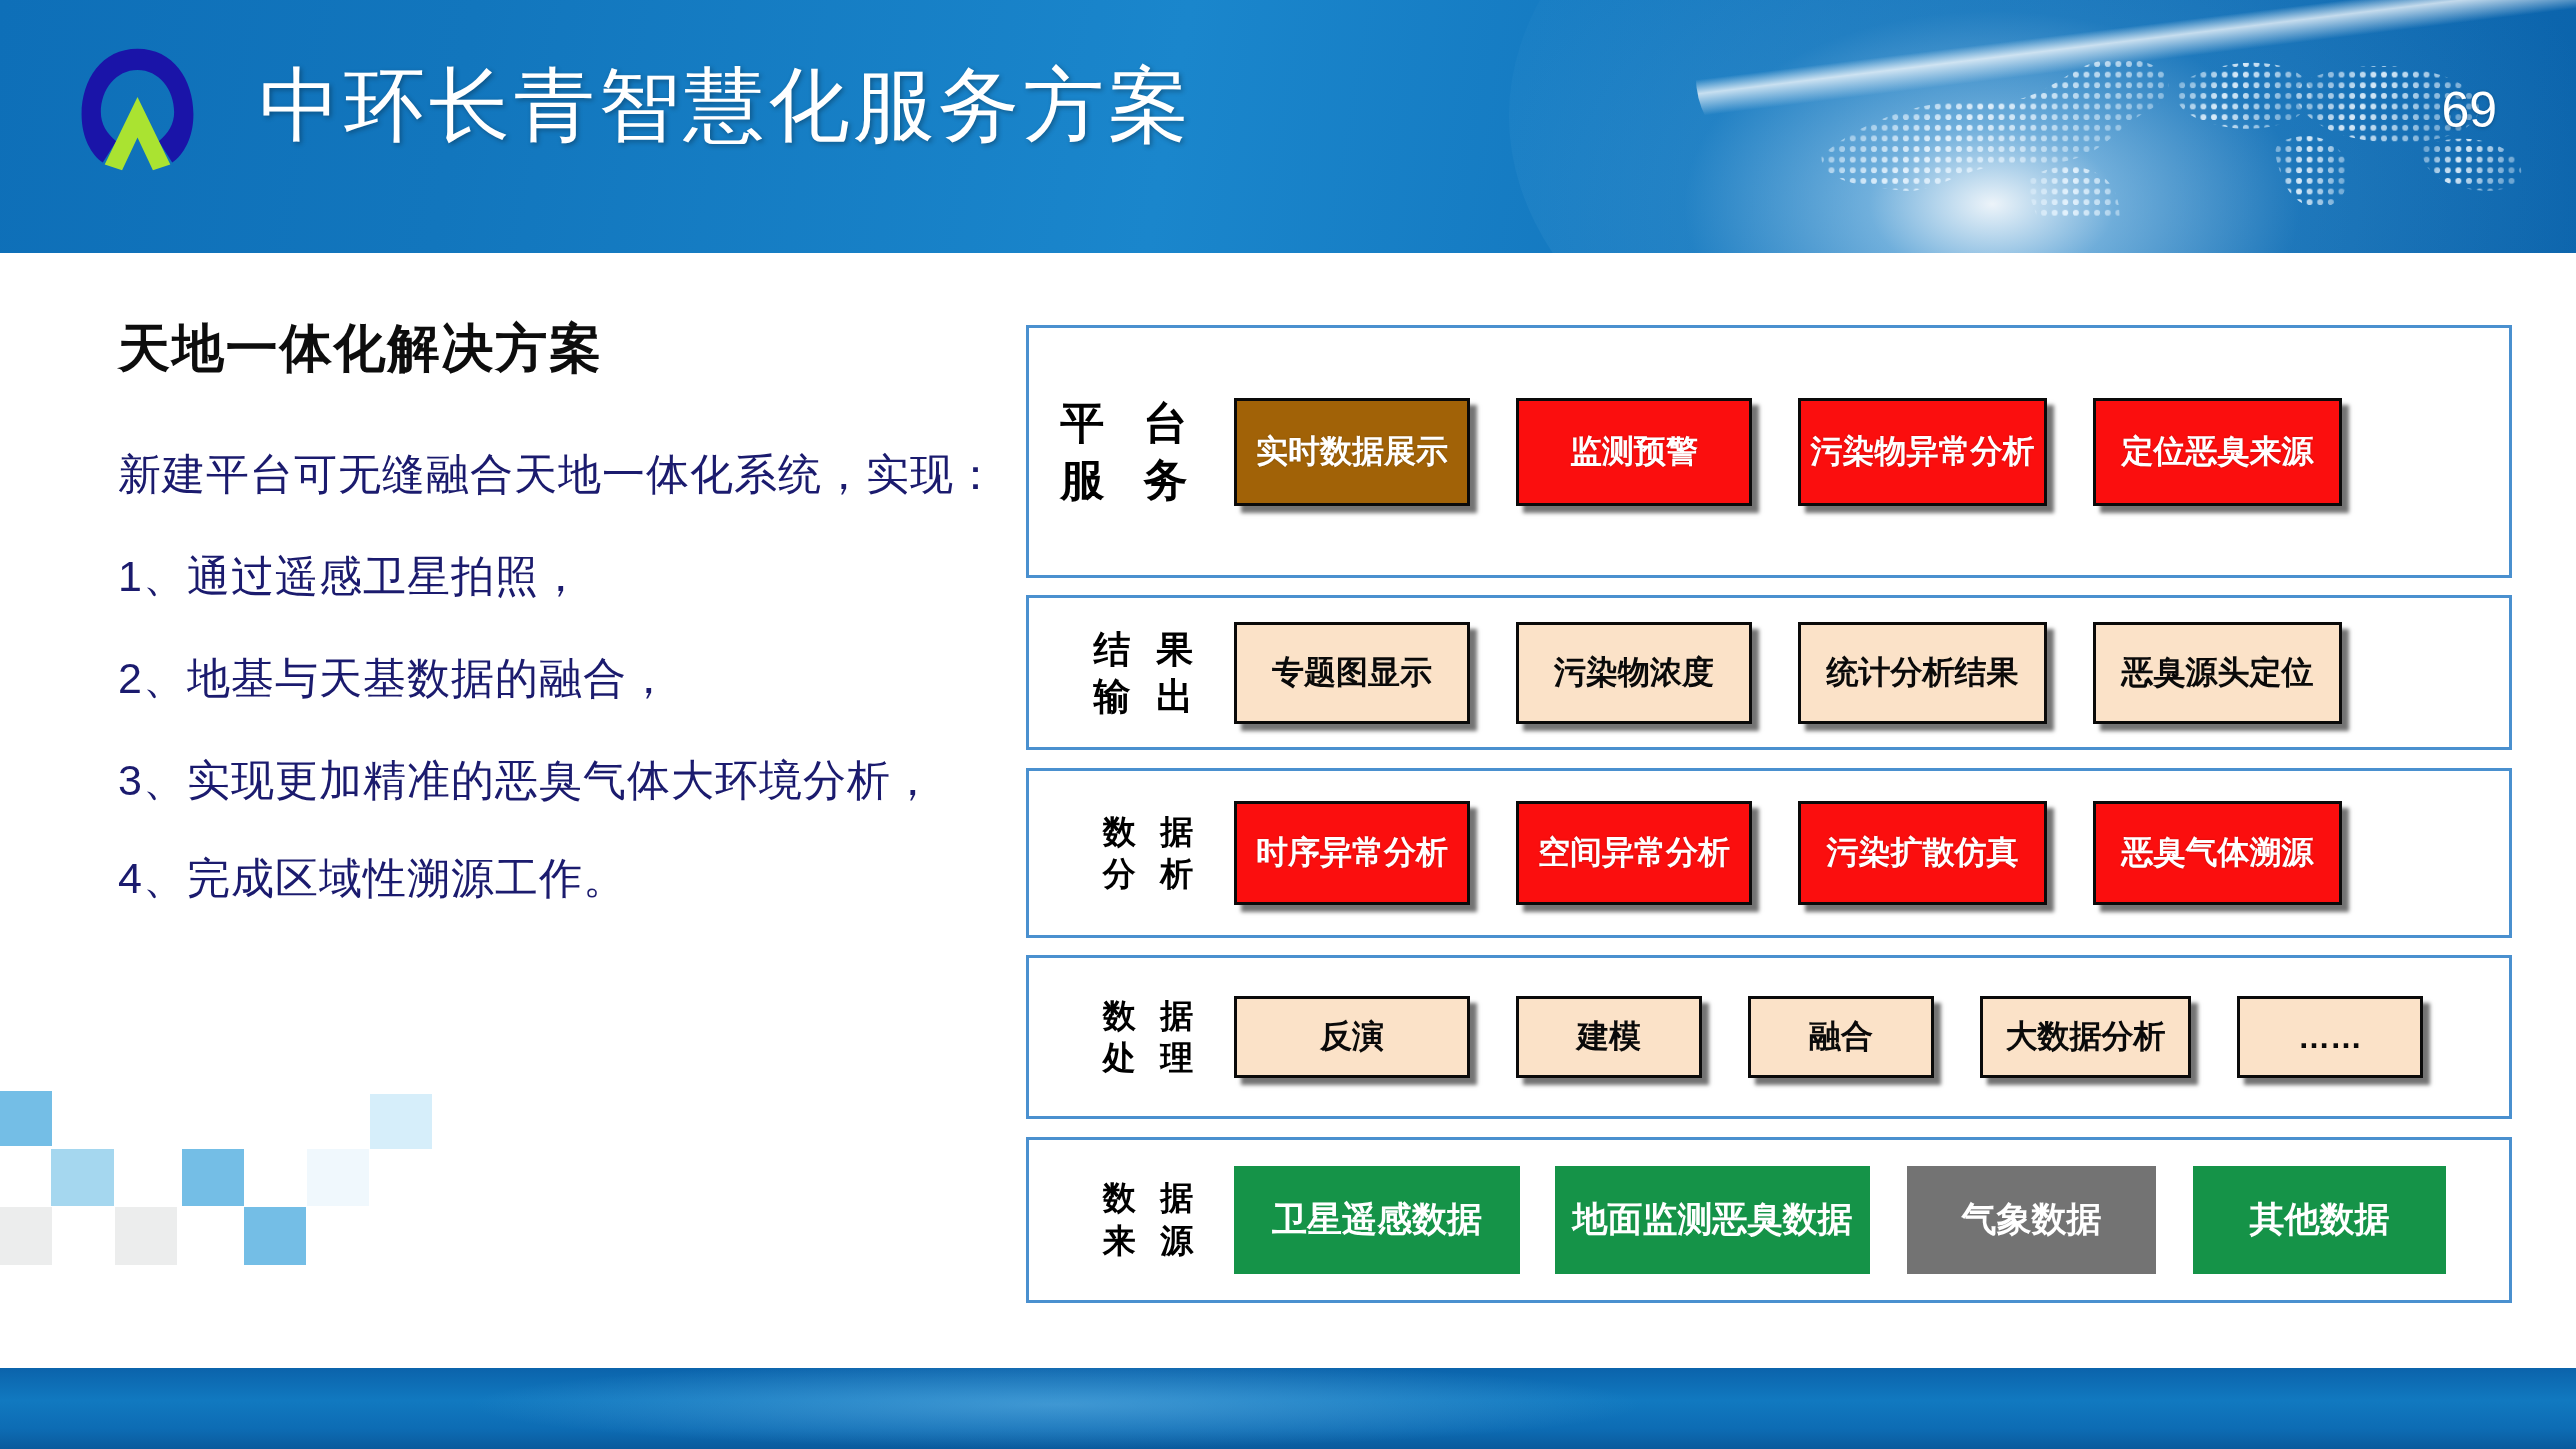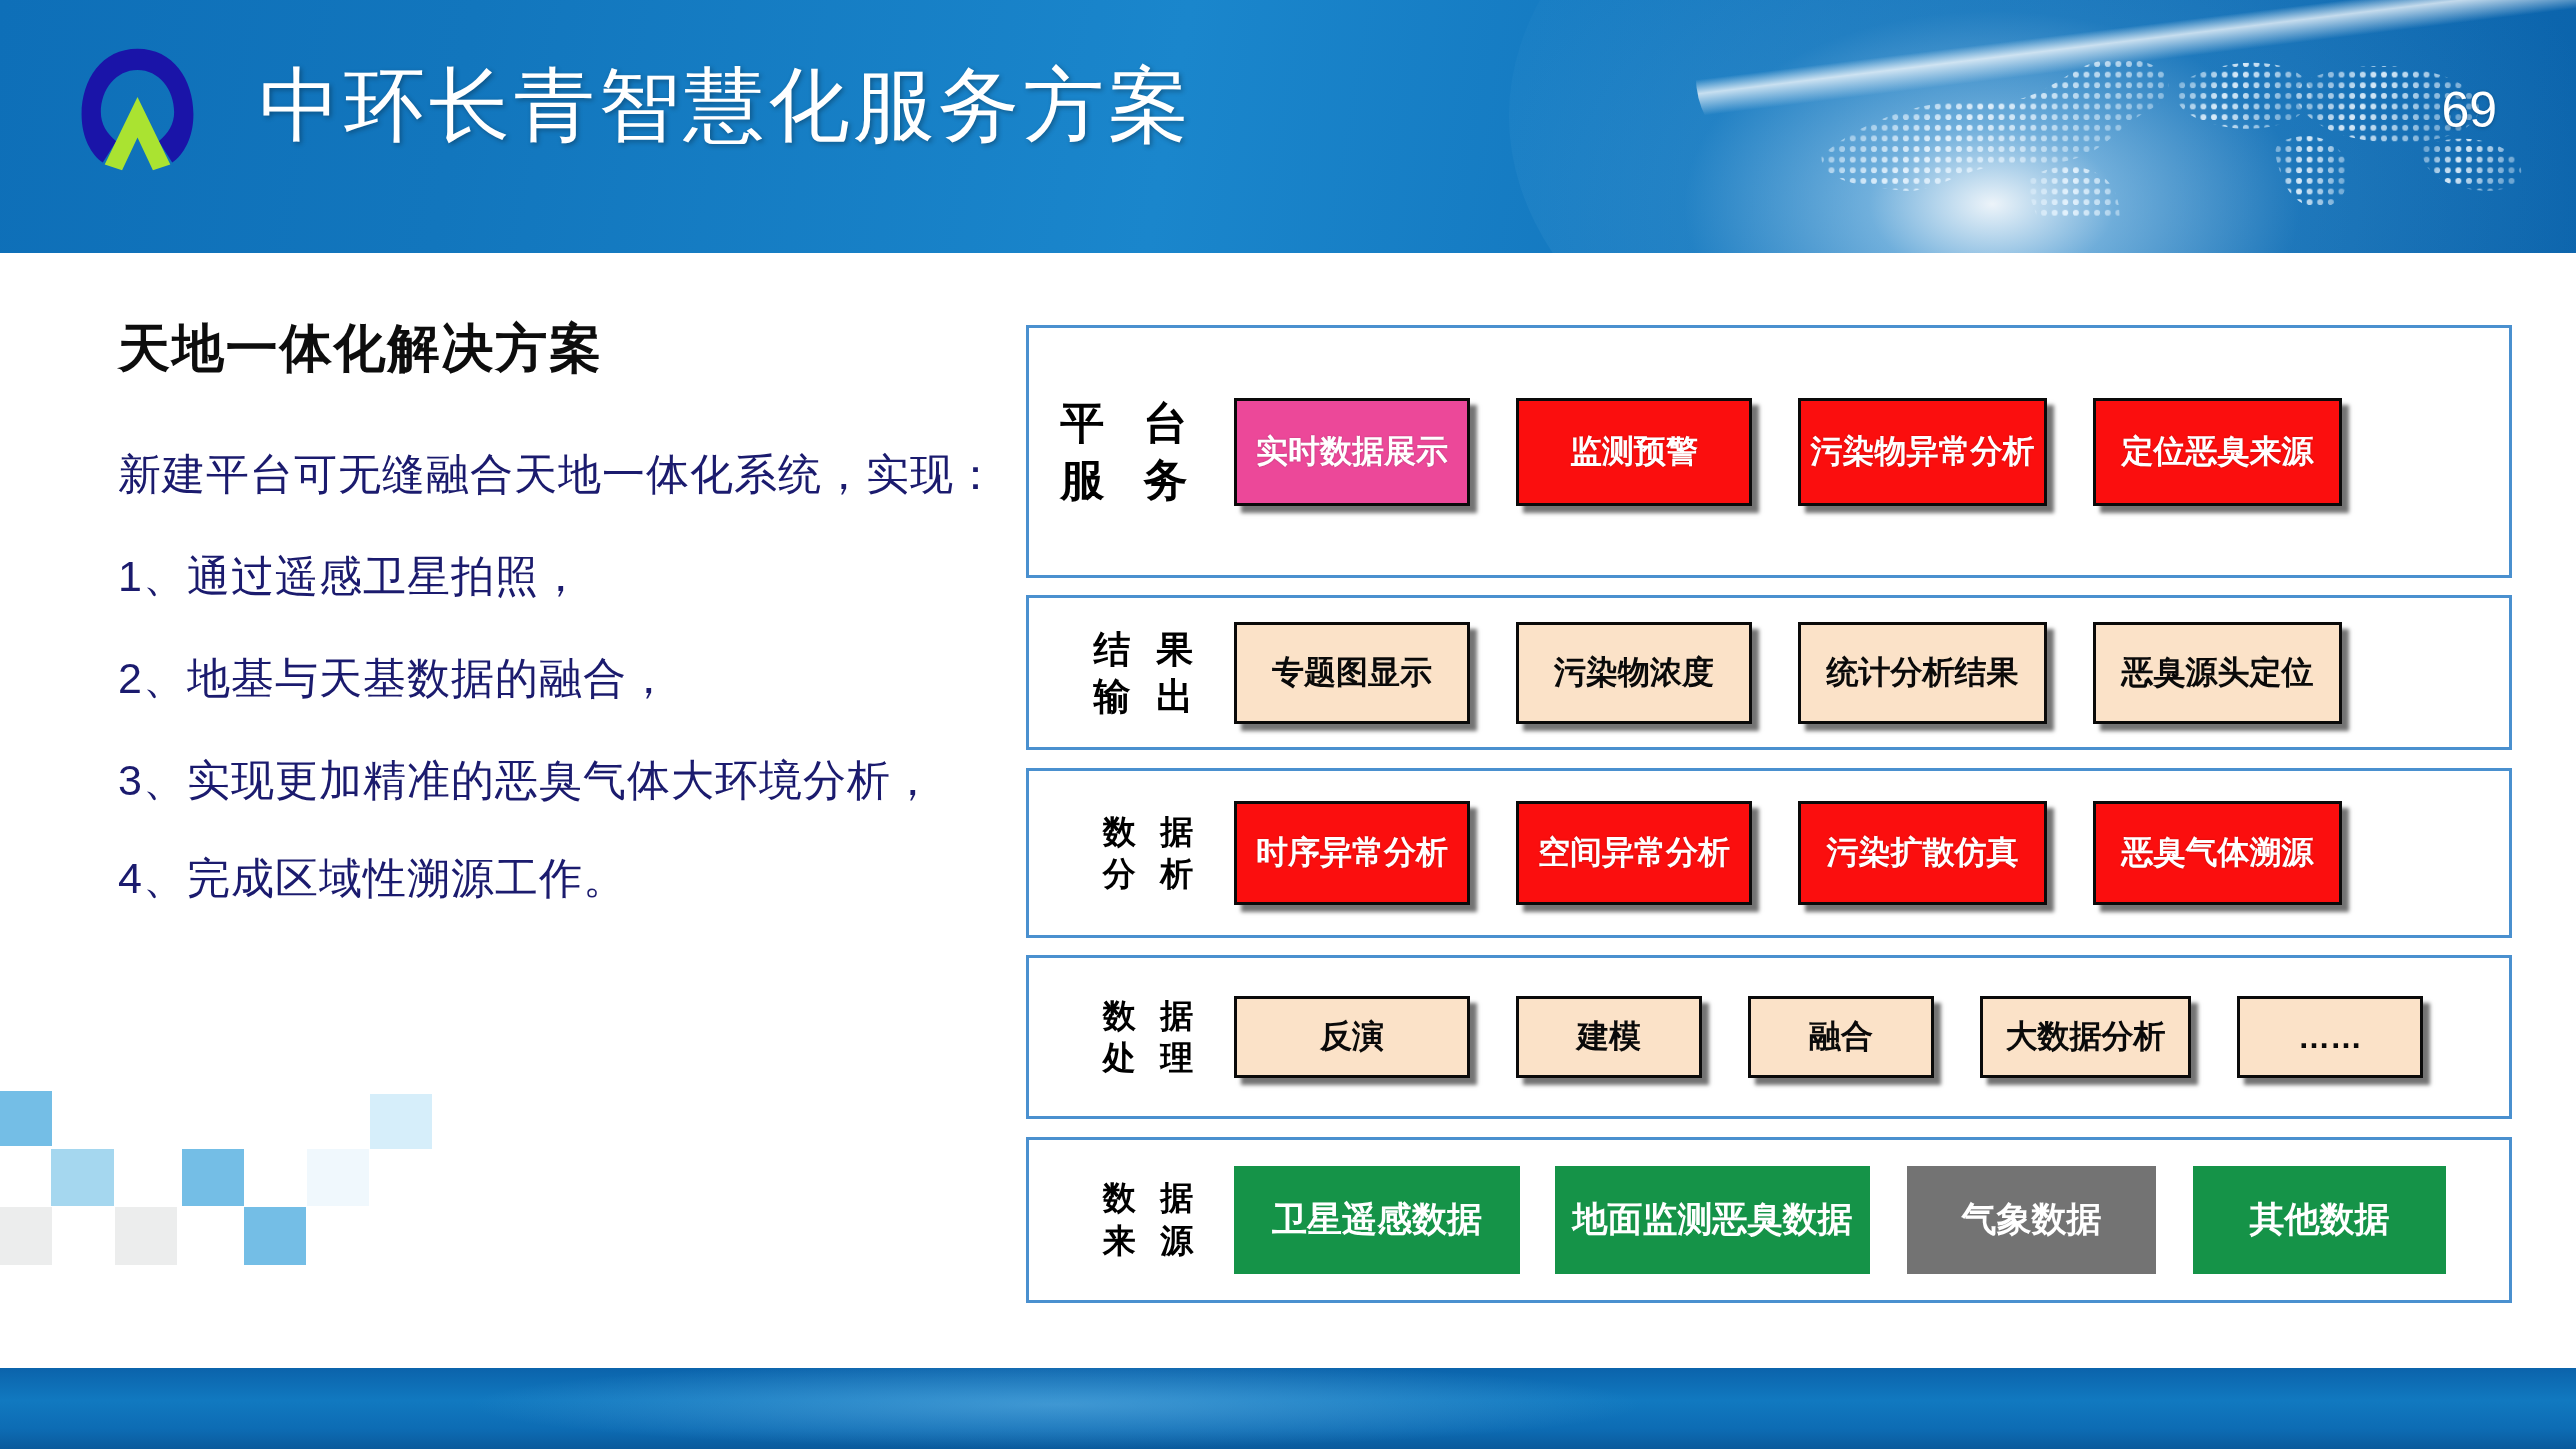"实时数据展示" div.cell { background: #ec4899 -> #a16207 }
